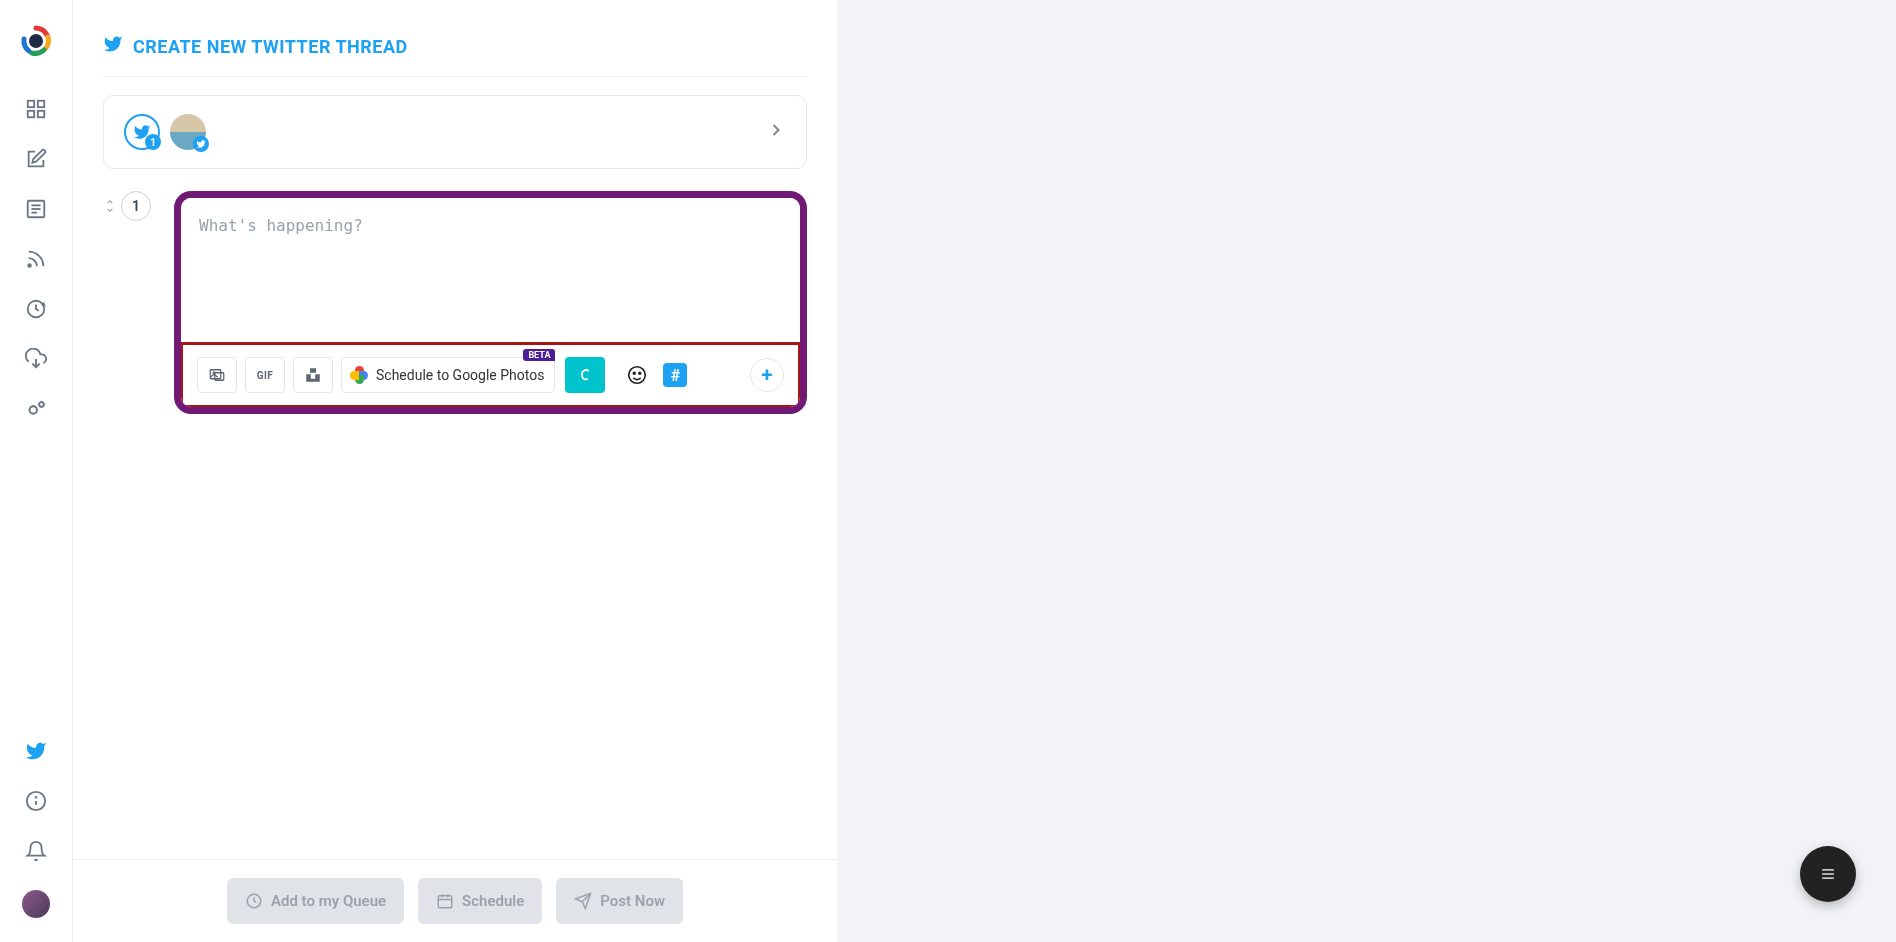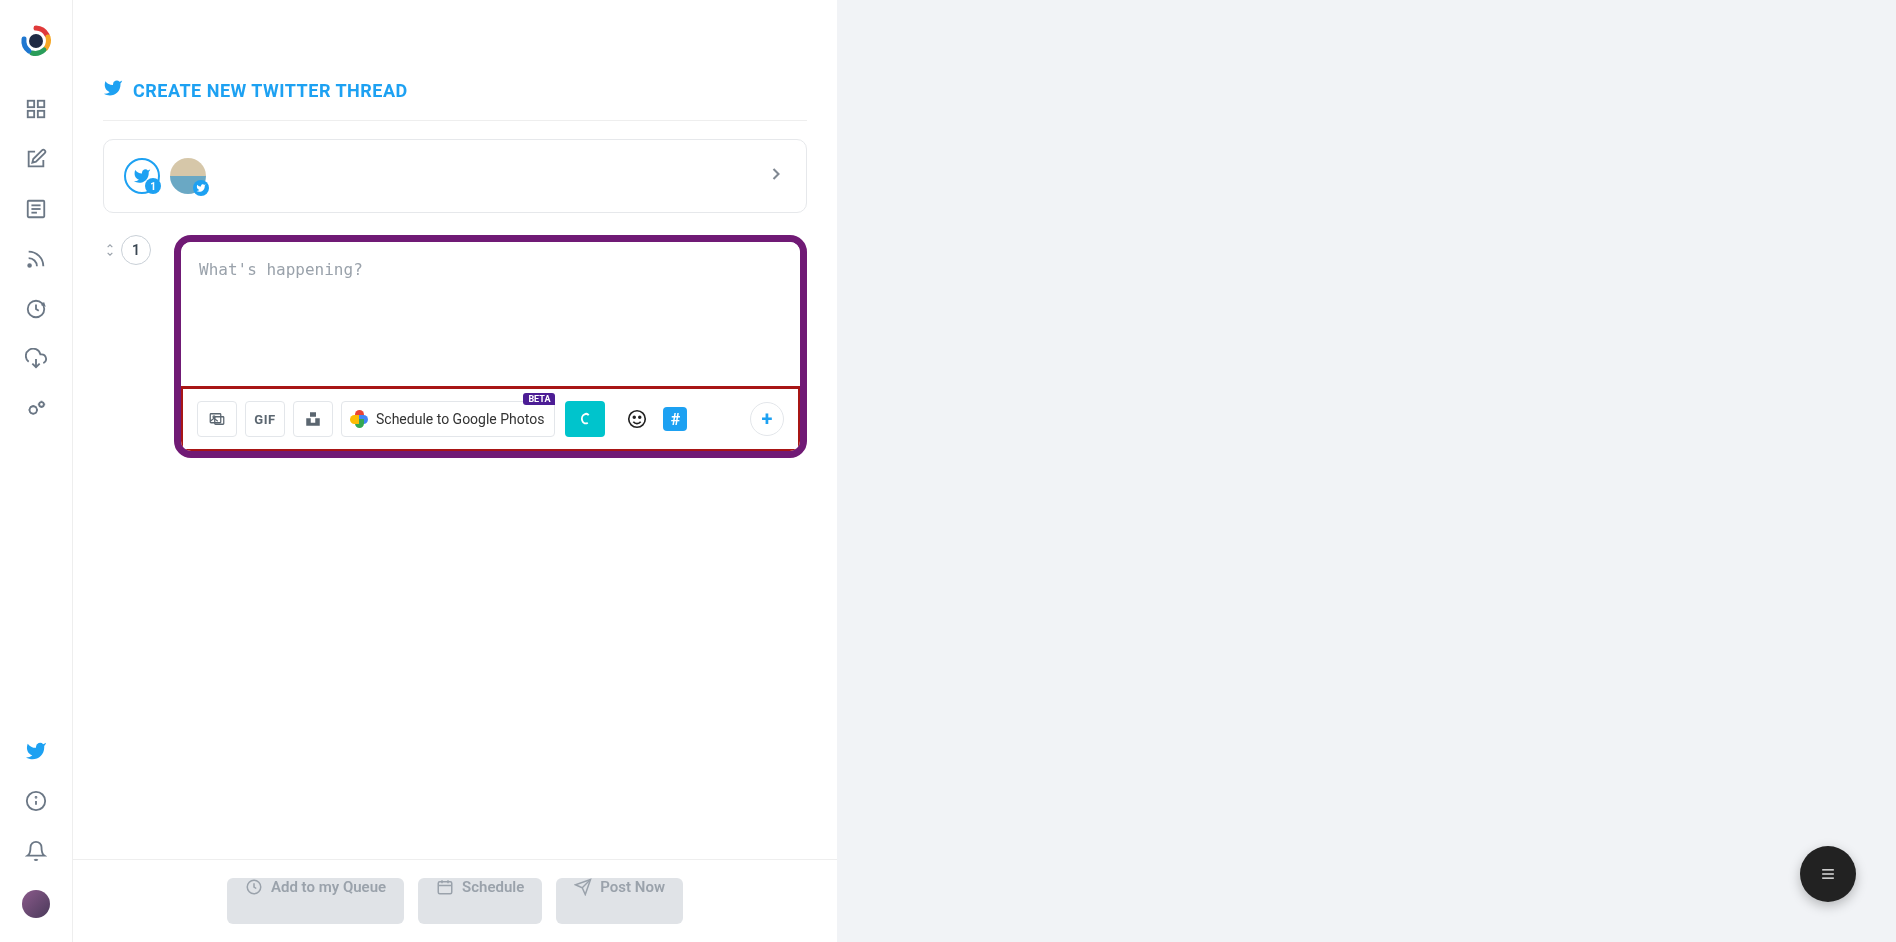"CREATE NEW TWITTER THREAD" .page-title { margin-top: 44px -> none }
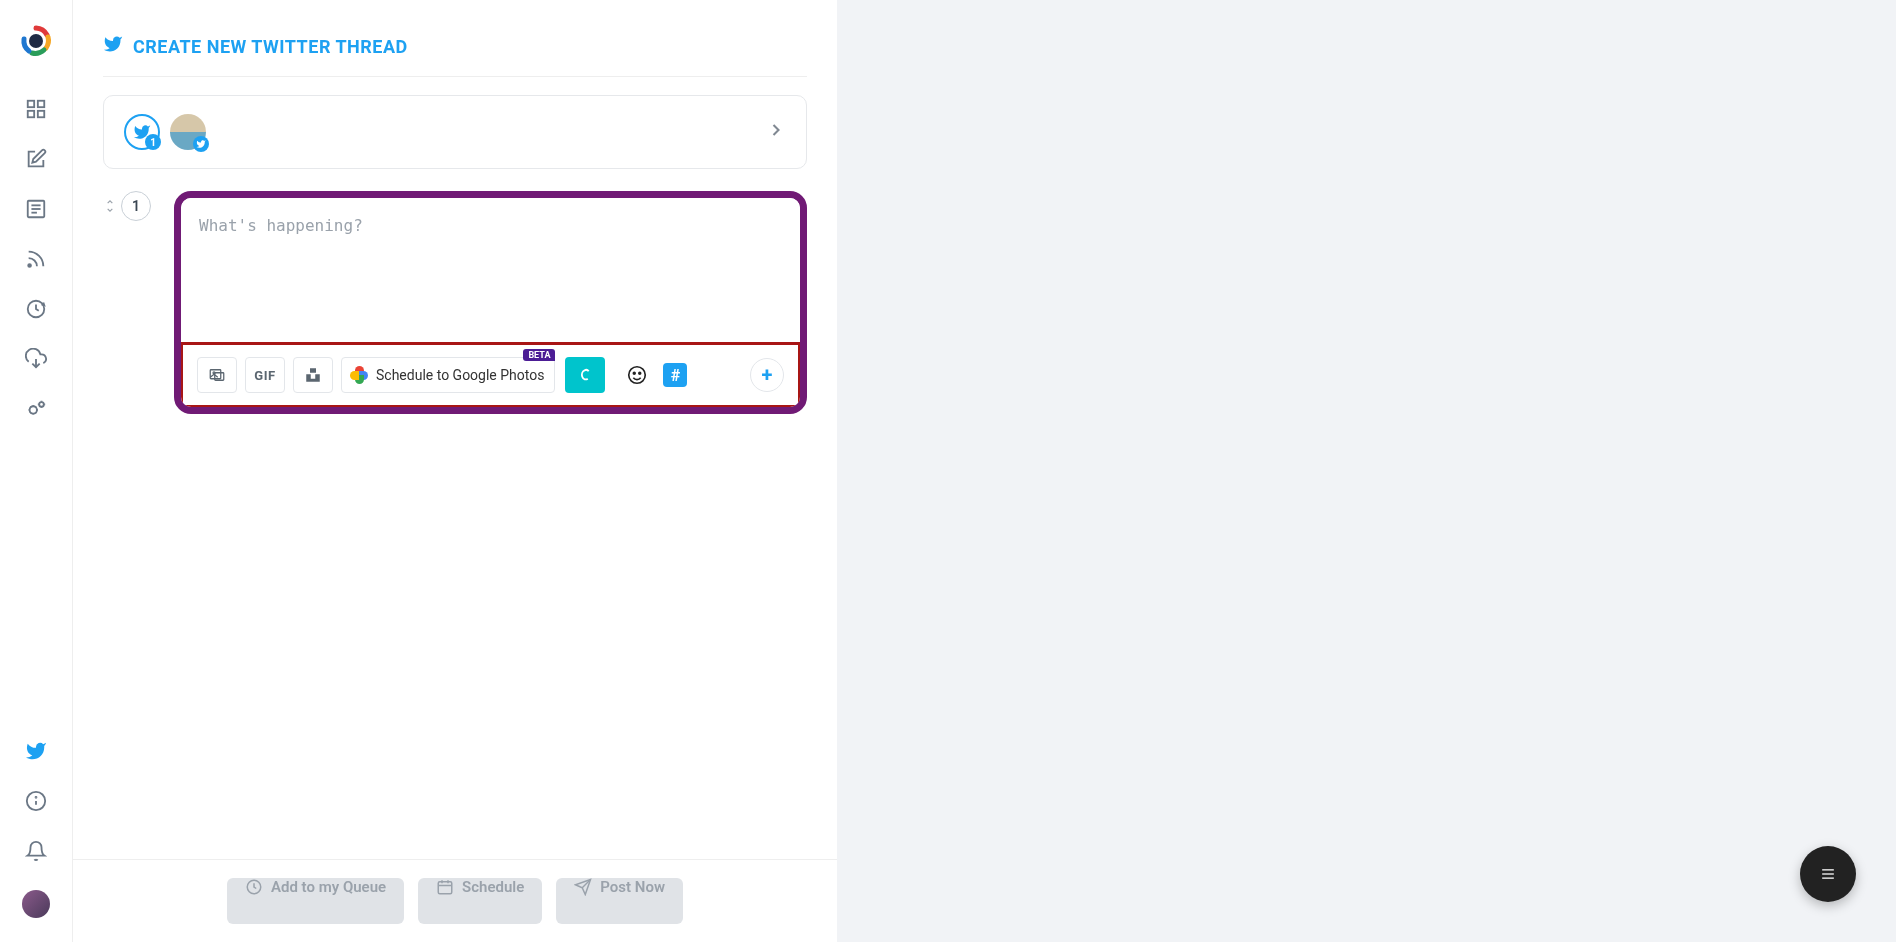"GIF" .tb-btn { font-size: 13px -> 10px }
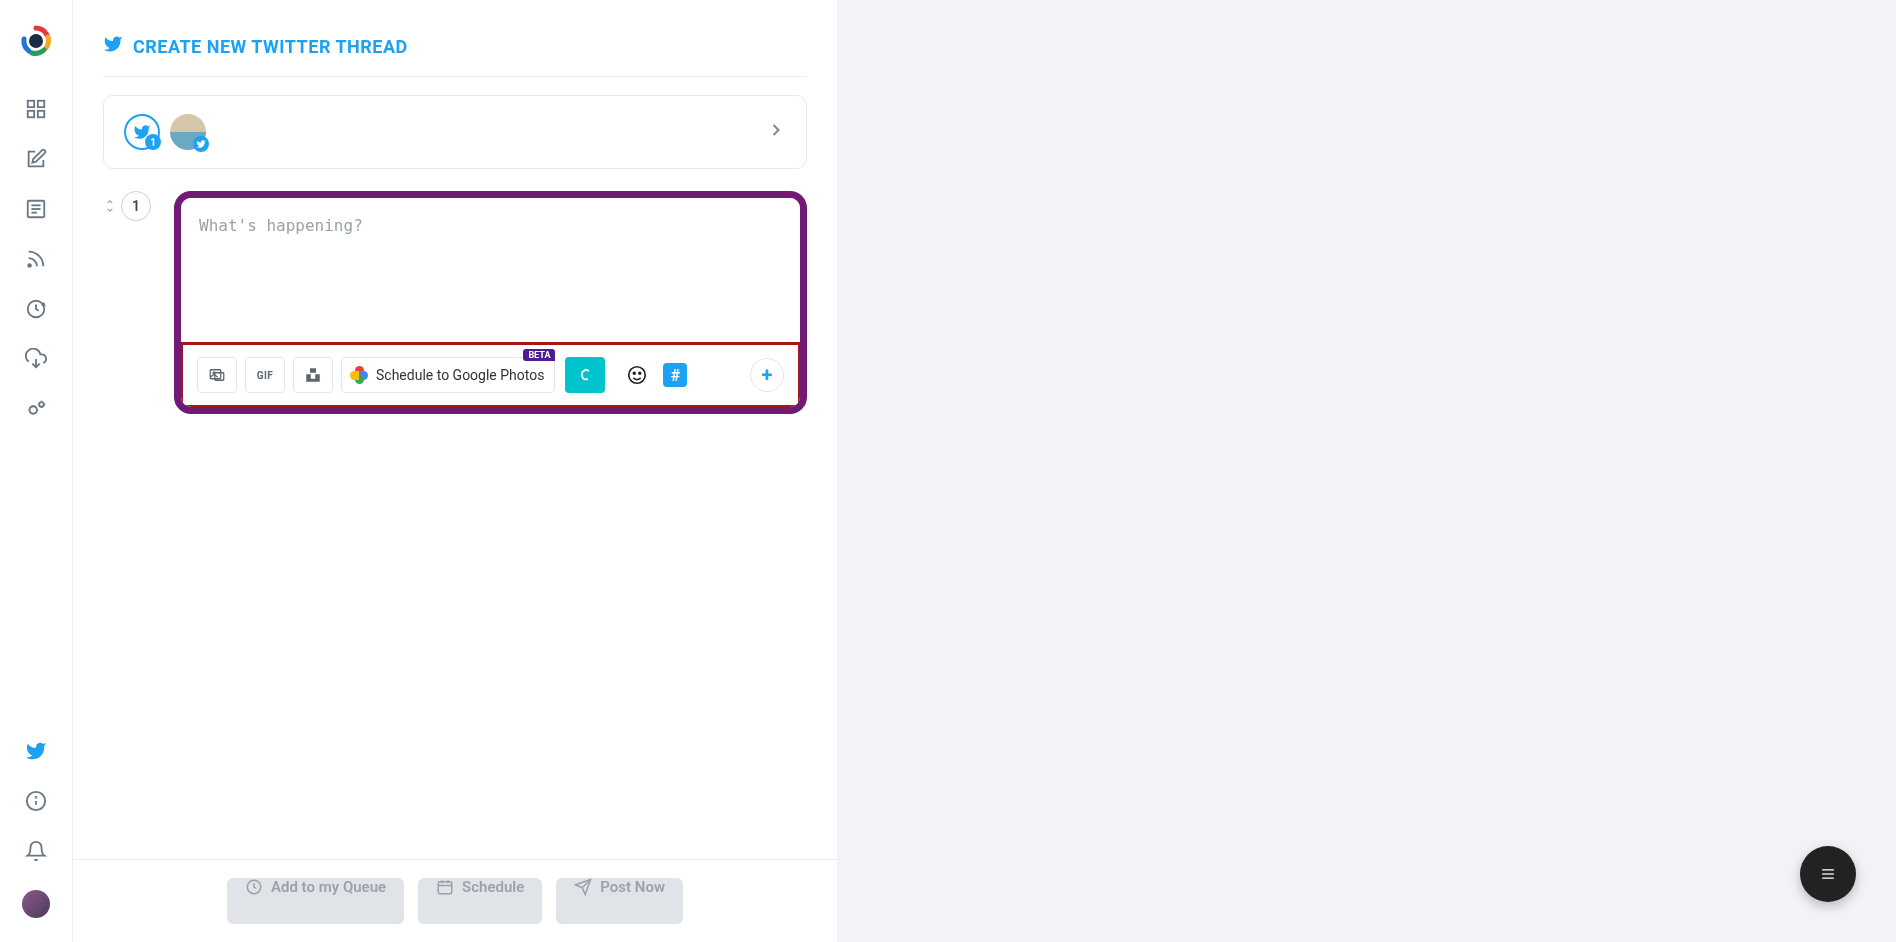"Add to my Queue" .footer-btn { align-items: none -> center }
